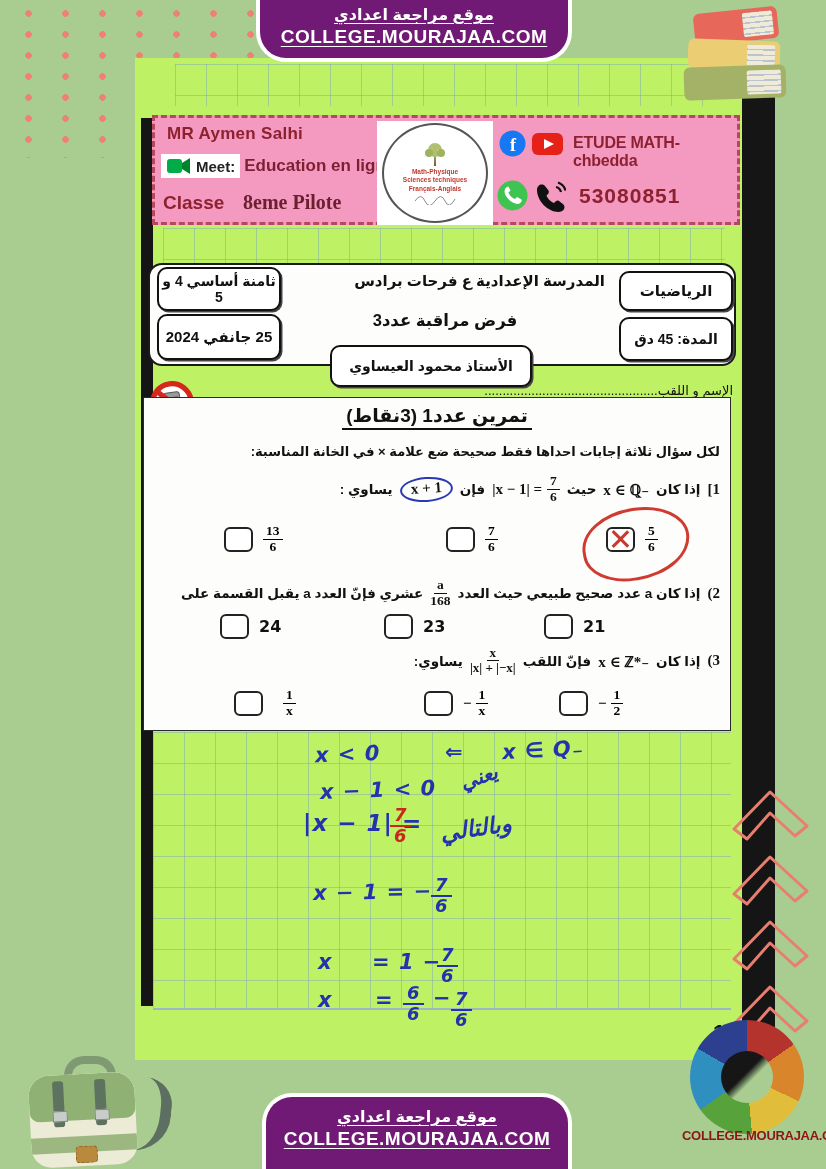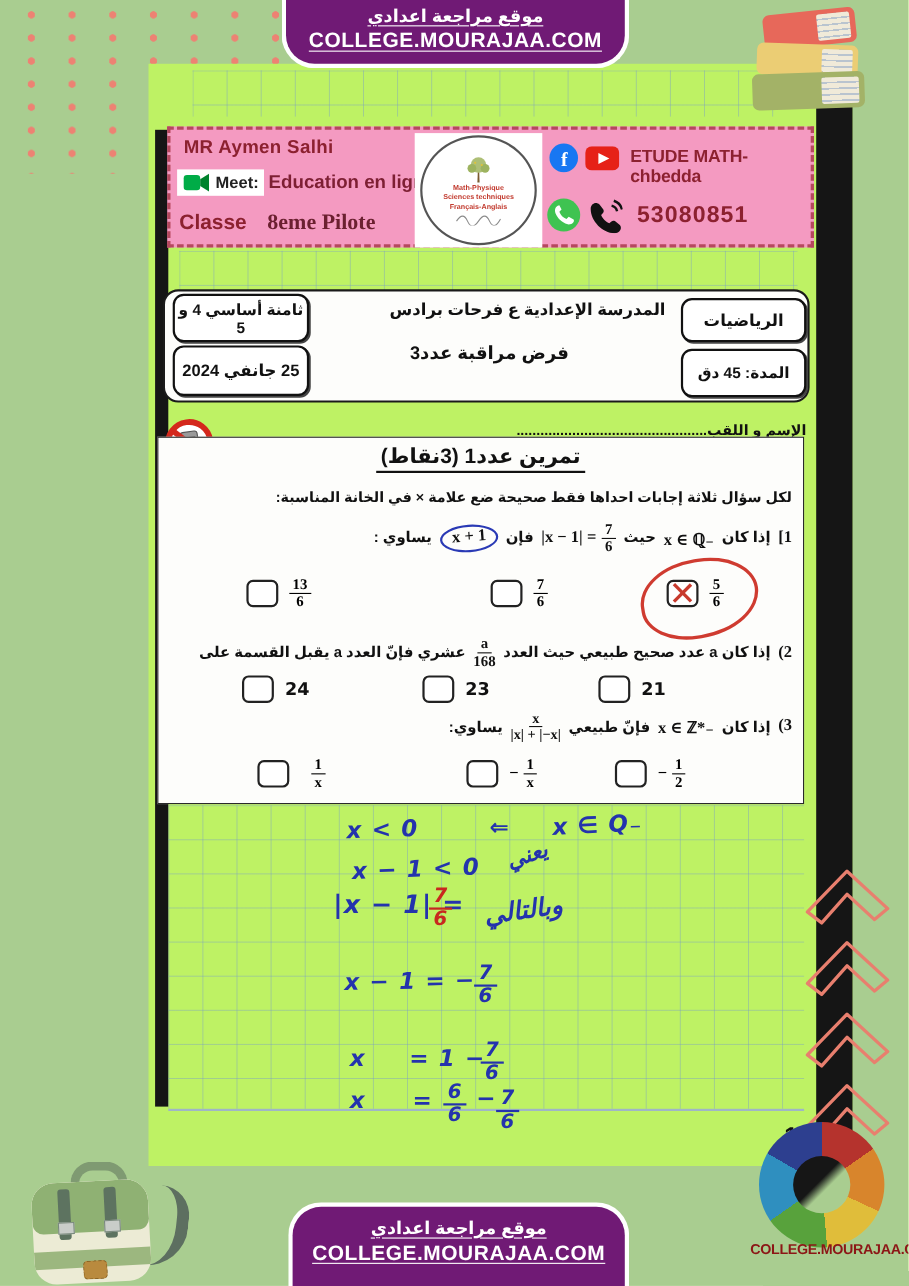"الأستاذ محمود العيساوي" div.abs { html: none -> <div>الأستاذ محمود العيساوي</div> }
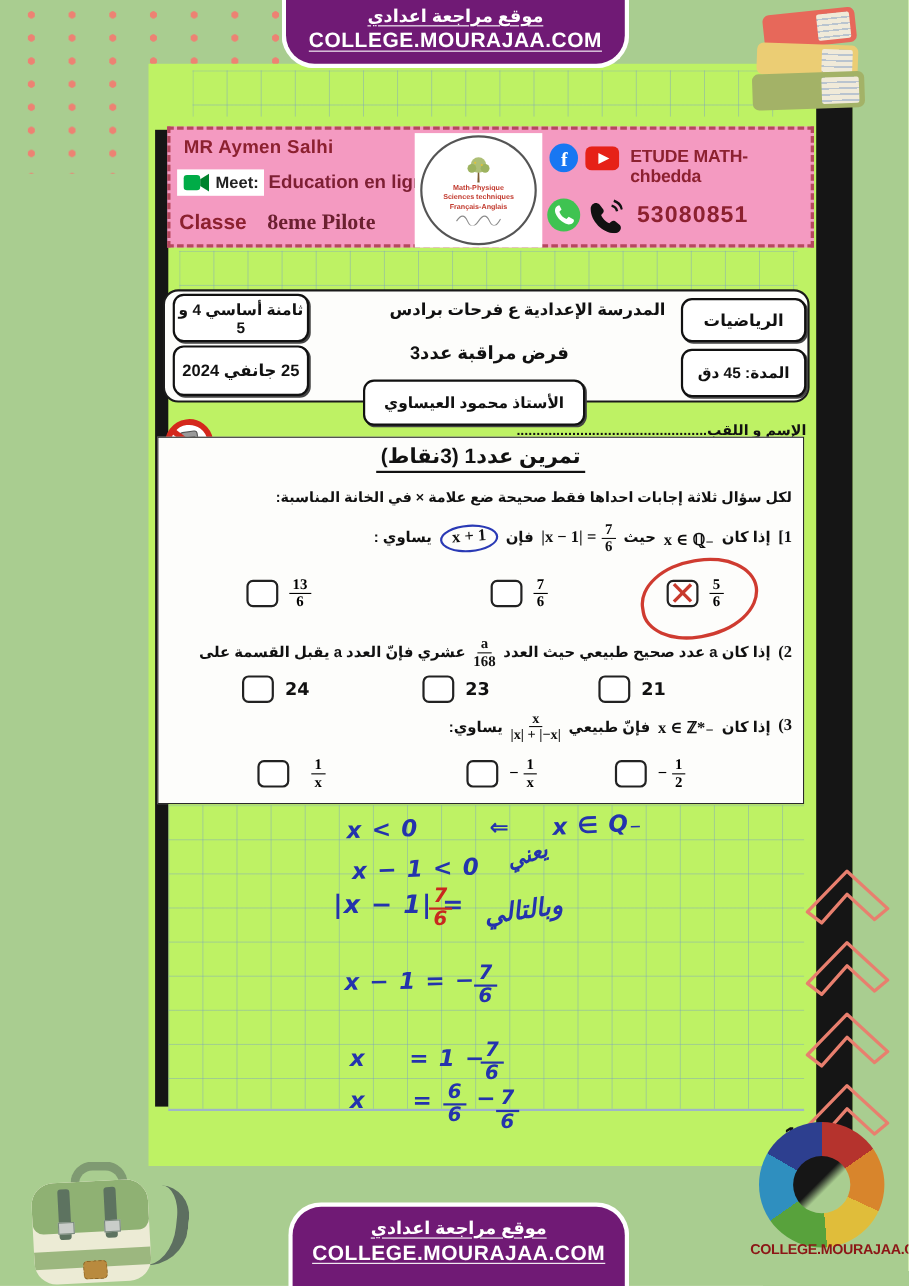"الإسم و" .name-line { font-weight: 700 -> 400 }
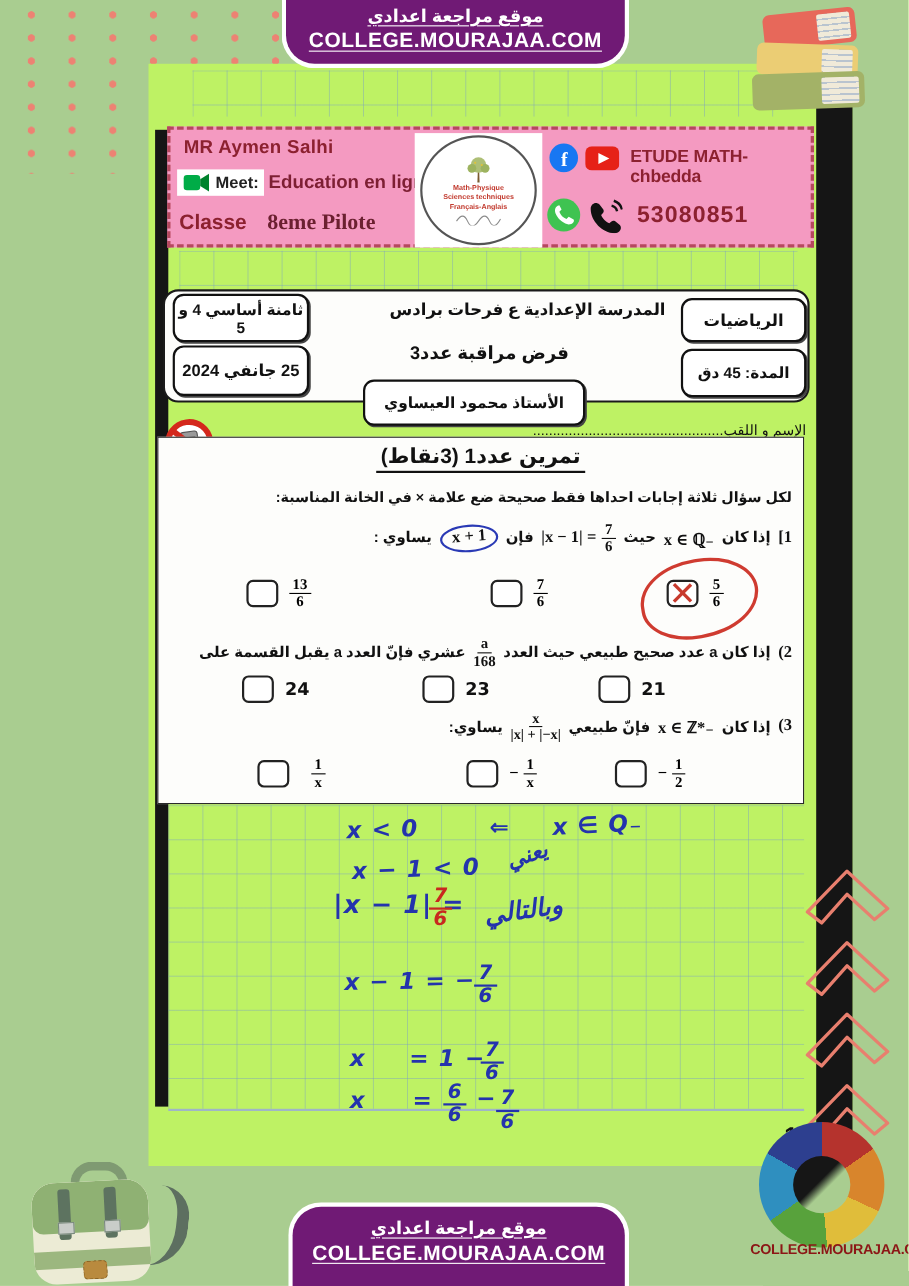"فإنّ طبيعي" span { text: طبيعي -> اللقب }
